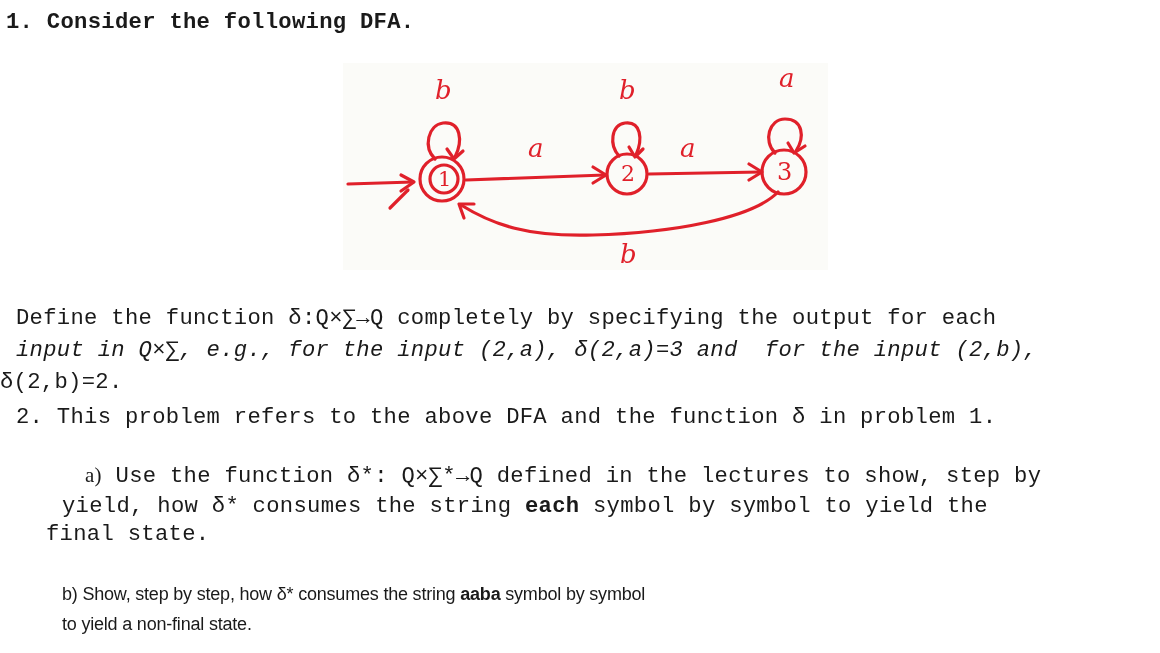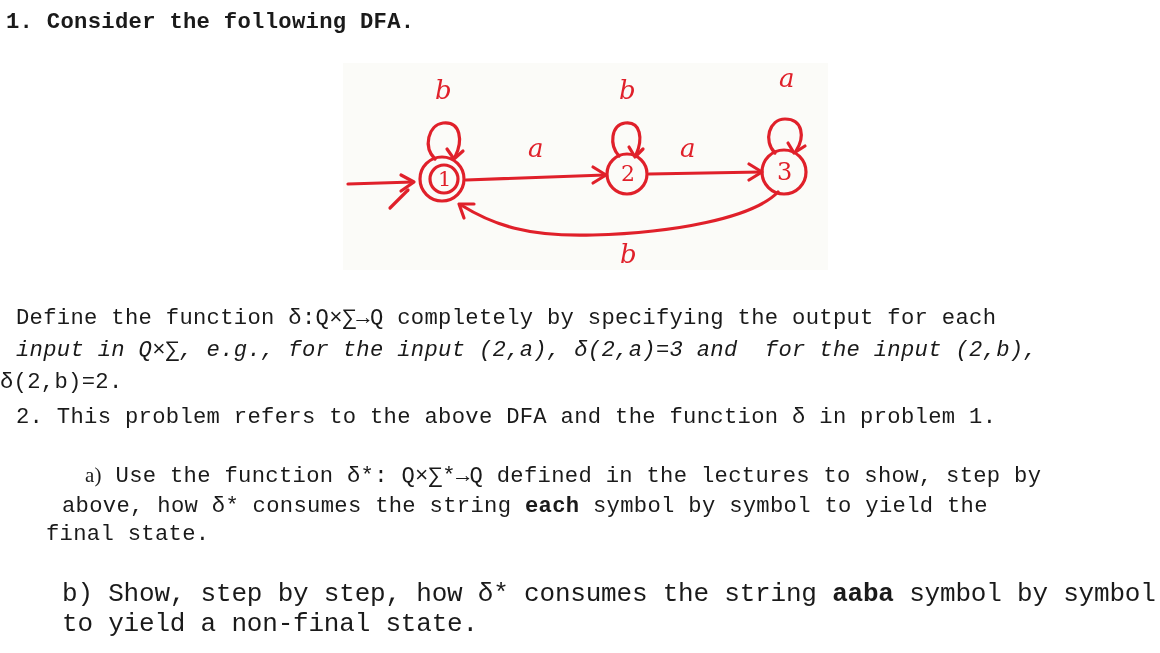"above, how δ* consumes the" span { text: above -> yield }
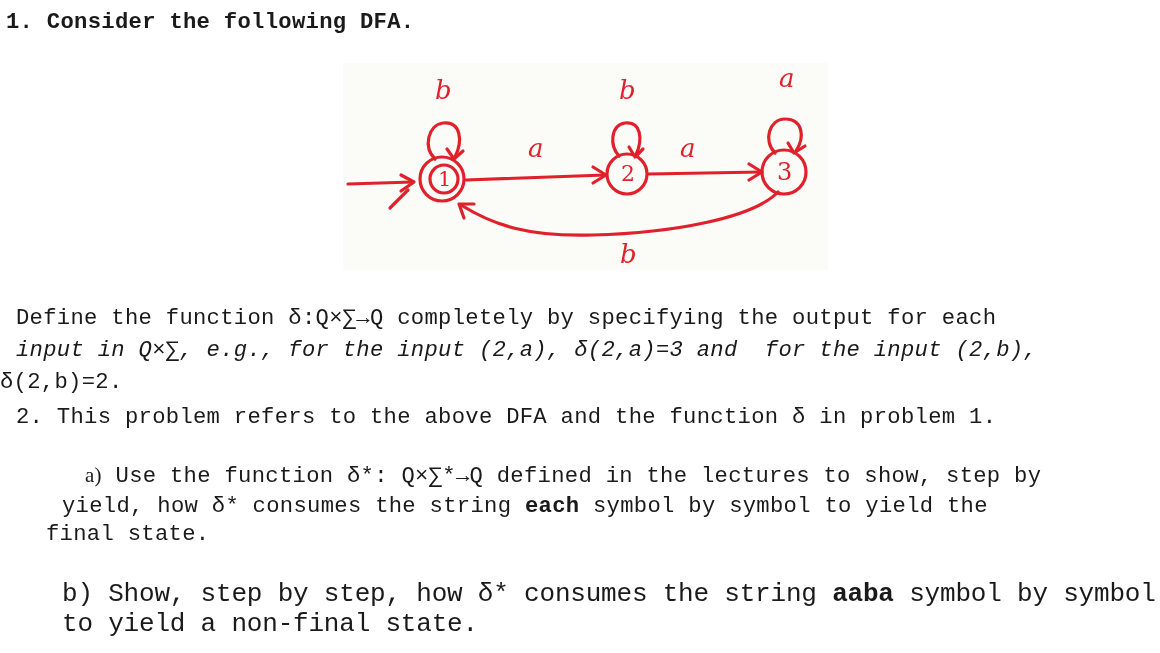"b) Show, step by step," .condensed { font-family: Liberation Mono, monospace -> Liberation Sans, sans-serif; font-size: 26px -> 18px }
